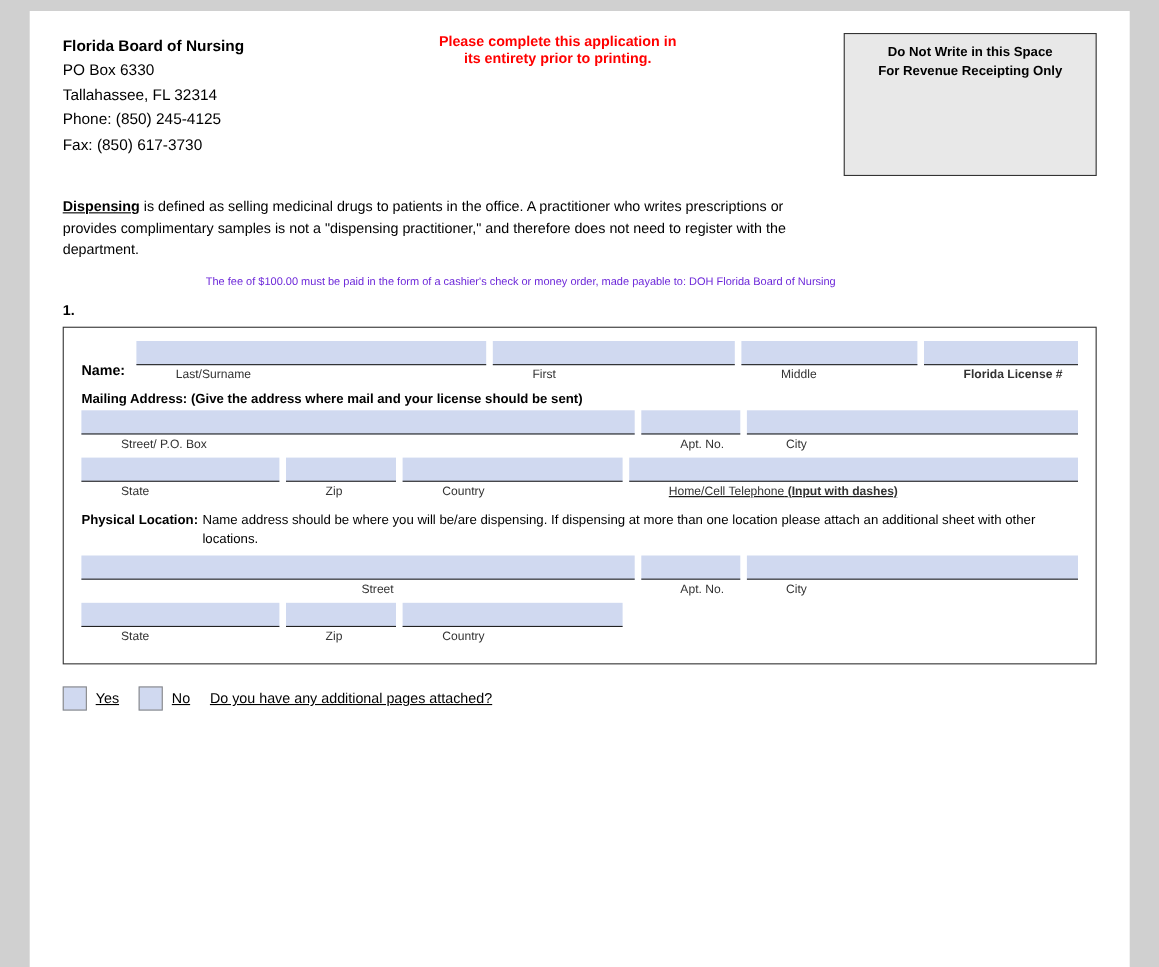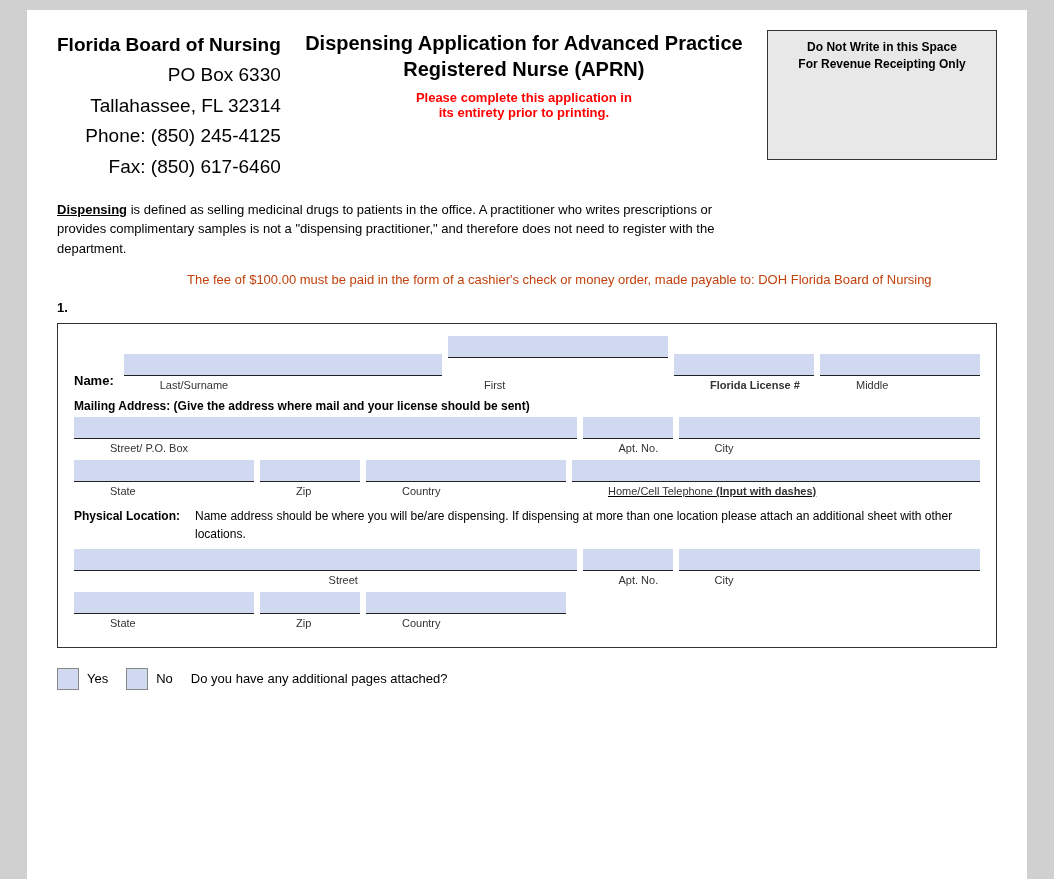"Florida Board of Nursing" .org-info { font-size: 19px -> 14px; text-align: right -> left }
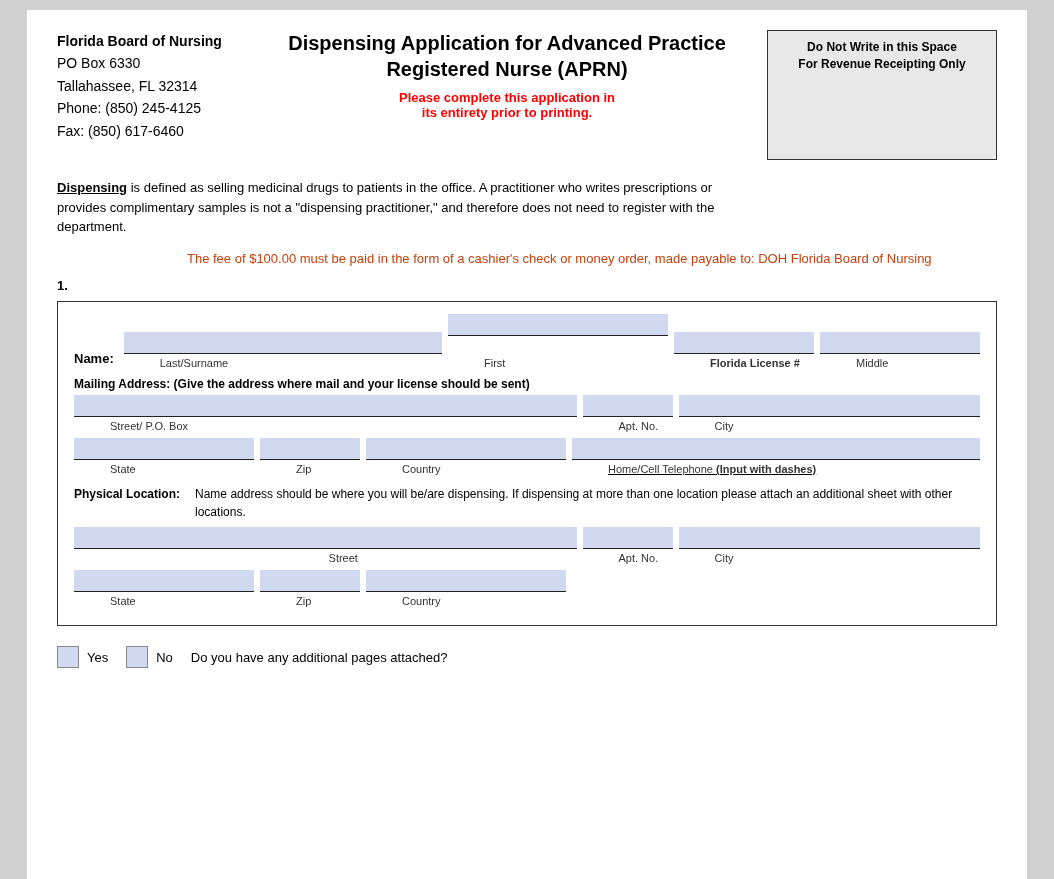"Dispensing Application for Advanced" h1 { html: <h1>Dispensing Application for Advanced Practice Registered Nurse (APRN)</h1> -> none }
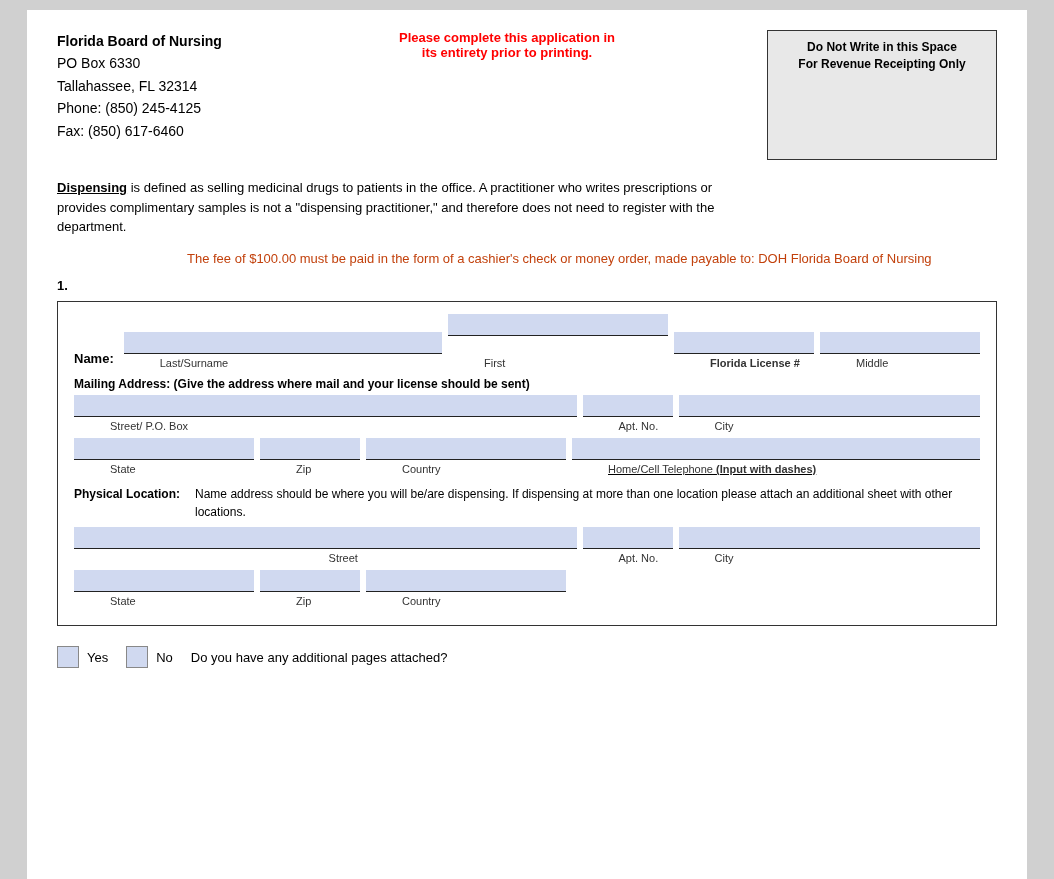"Fax: (850) 617-6460" div { text: 617-6460 -> 617-3730 }
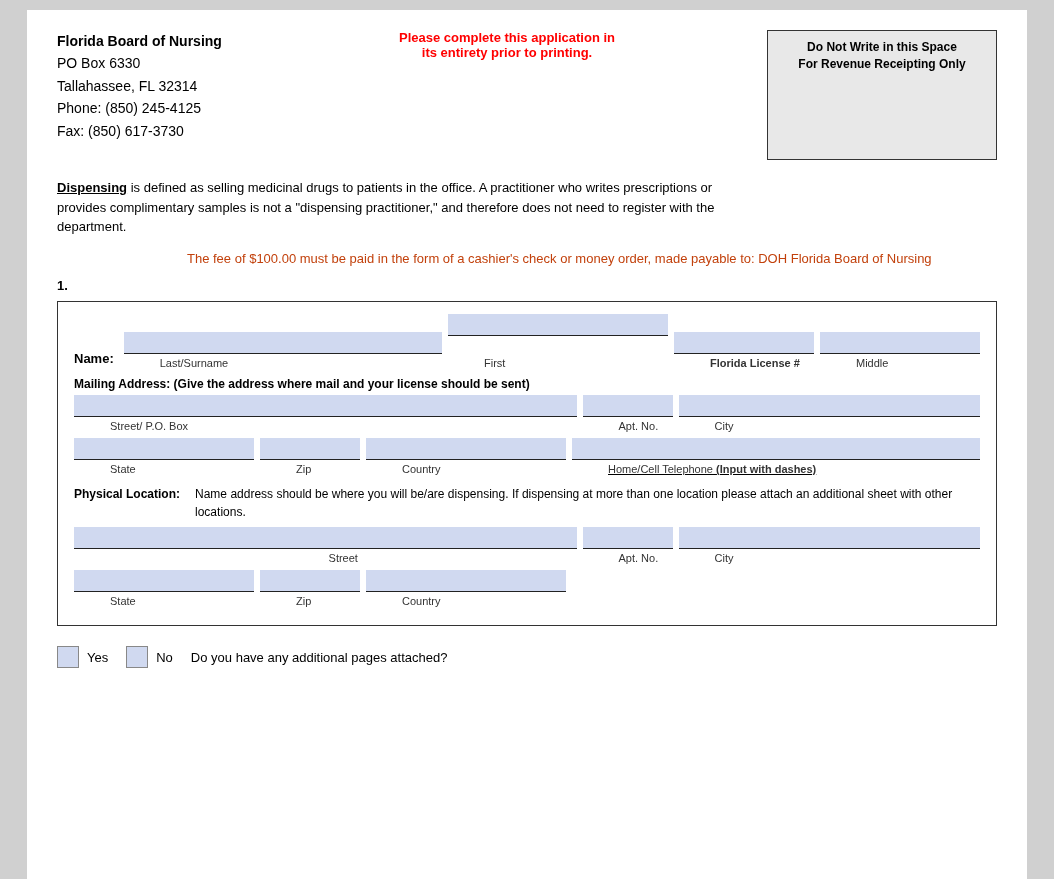"The fee of $100.00 must" .fee-text { color: #c2410c -> #6d28d9; font-size: 13px -> 10px }
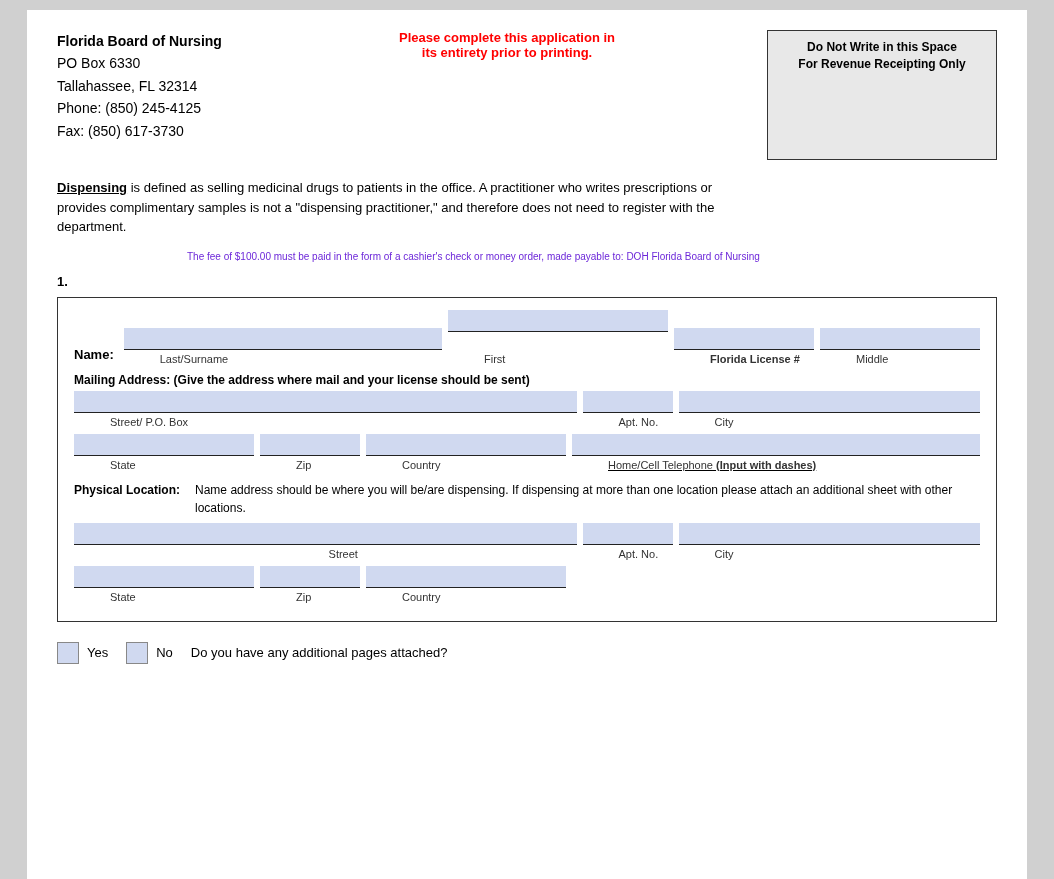"First" div.field-group { gap: 18px -> none }
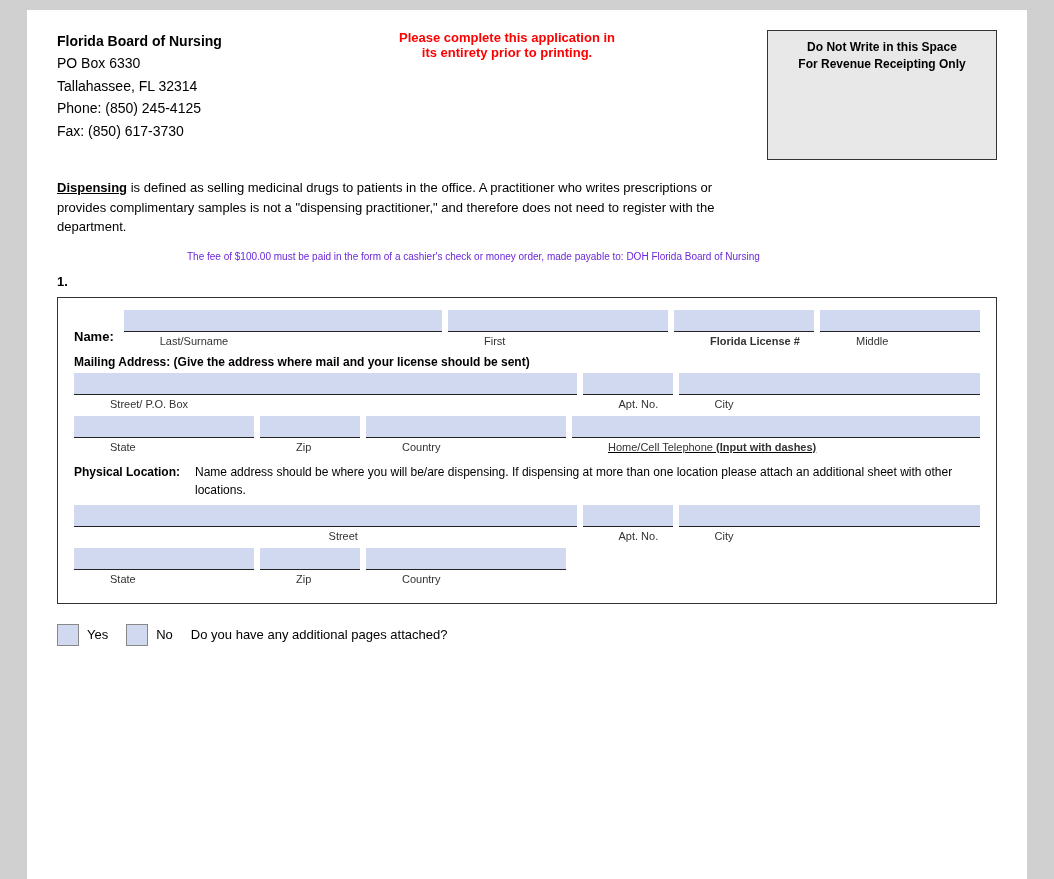"Florida License #" div.field-group { order: before "Middle" -> after "Middle" }
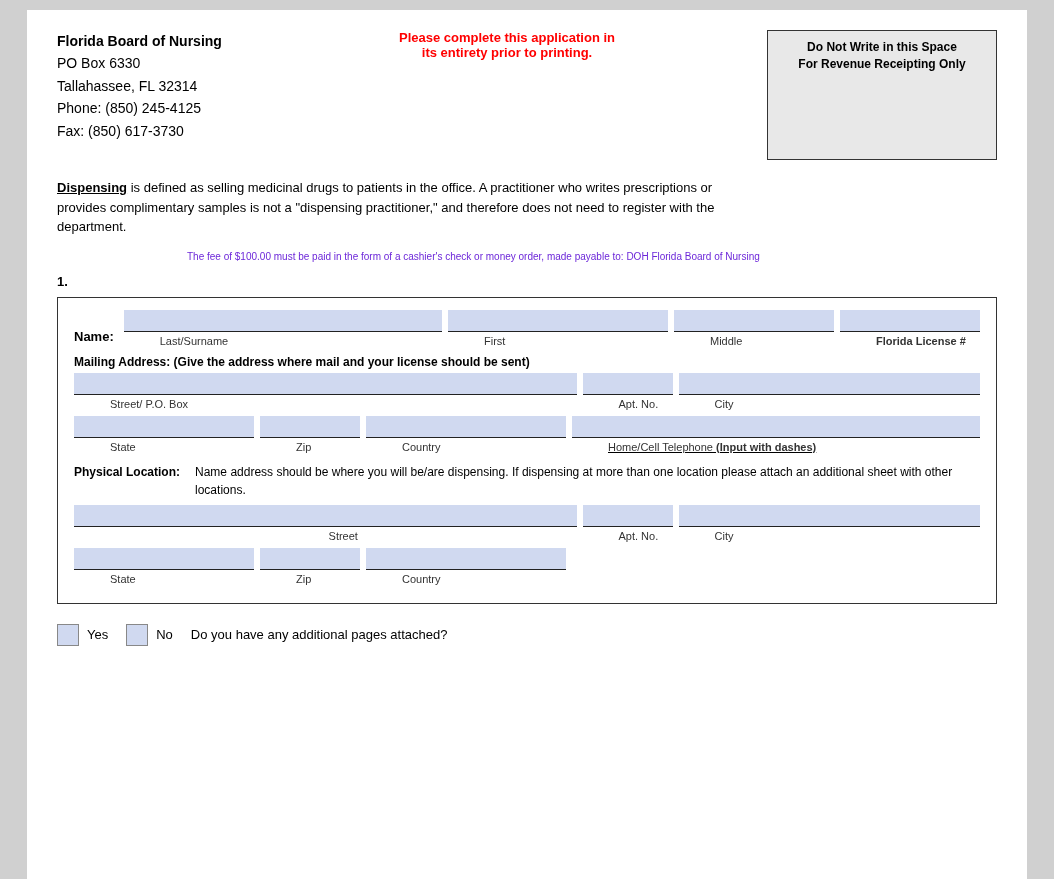"Physical Location:" .physical-label { margin-right: 15px -> 4px }
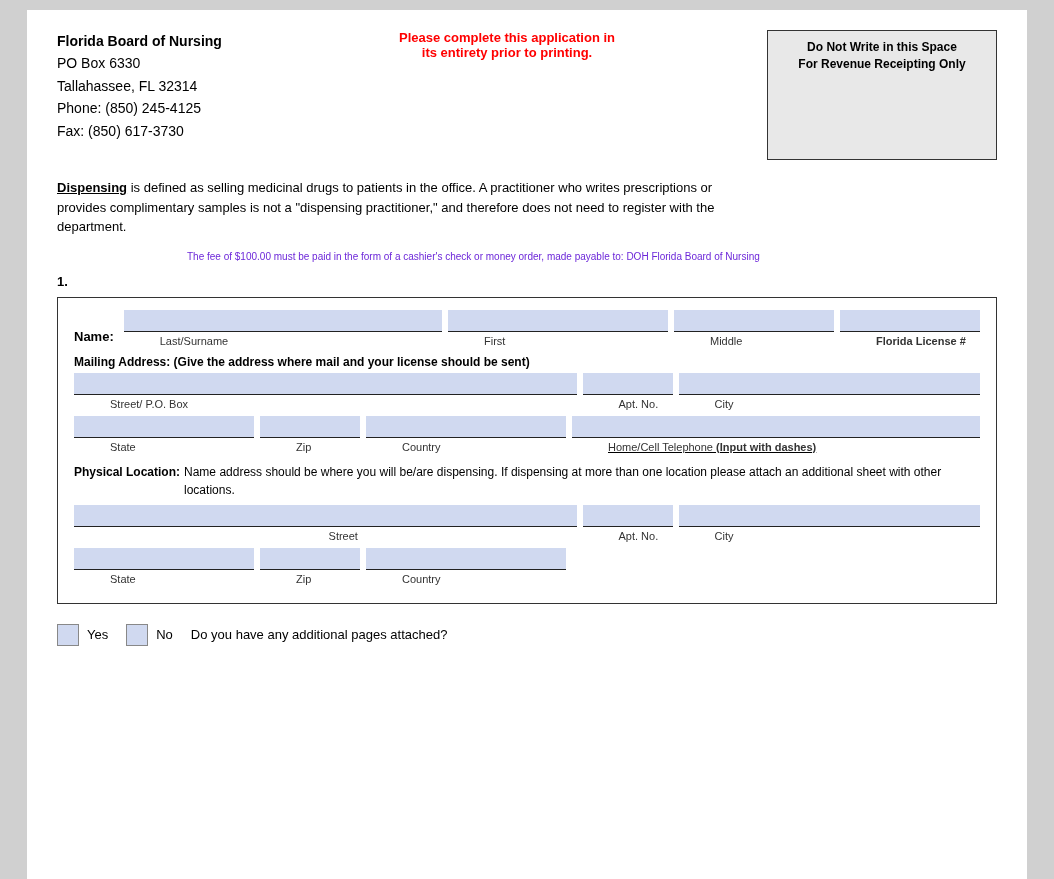"Yes" .bottom-row { text-decoration: none -> underline }
